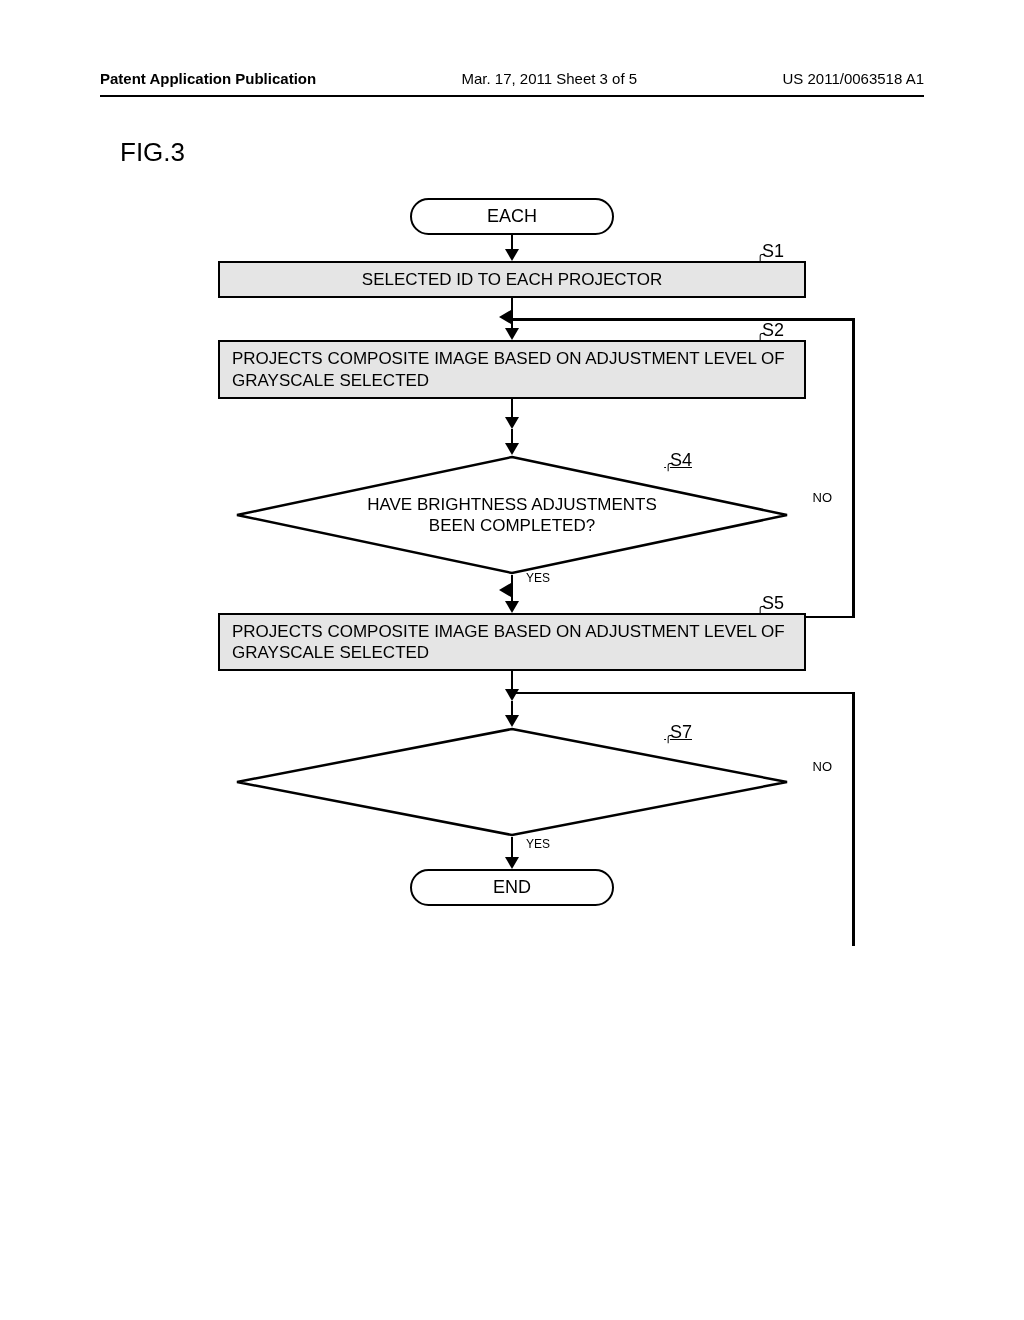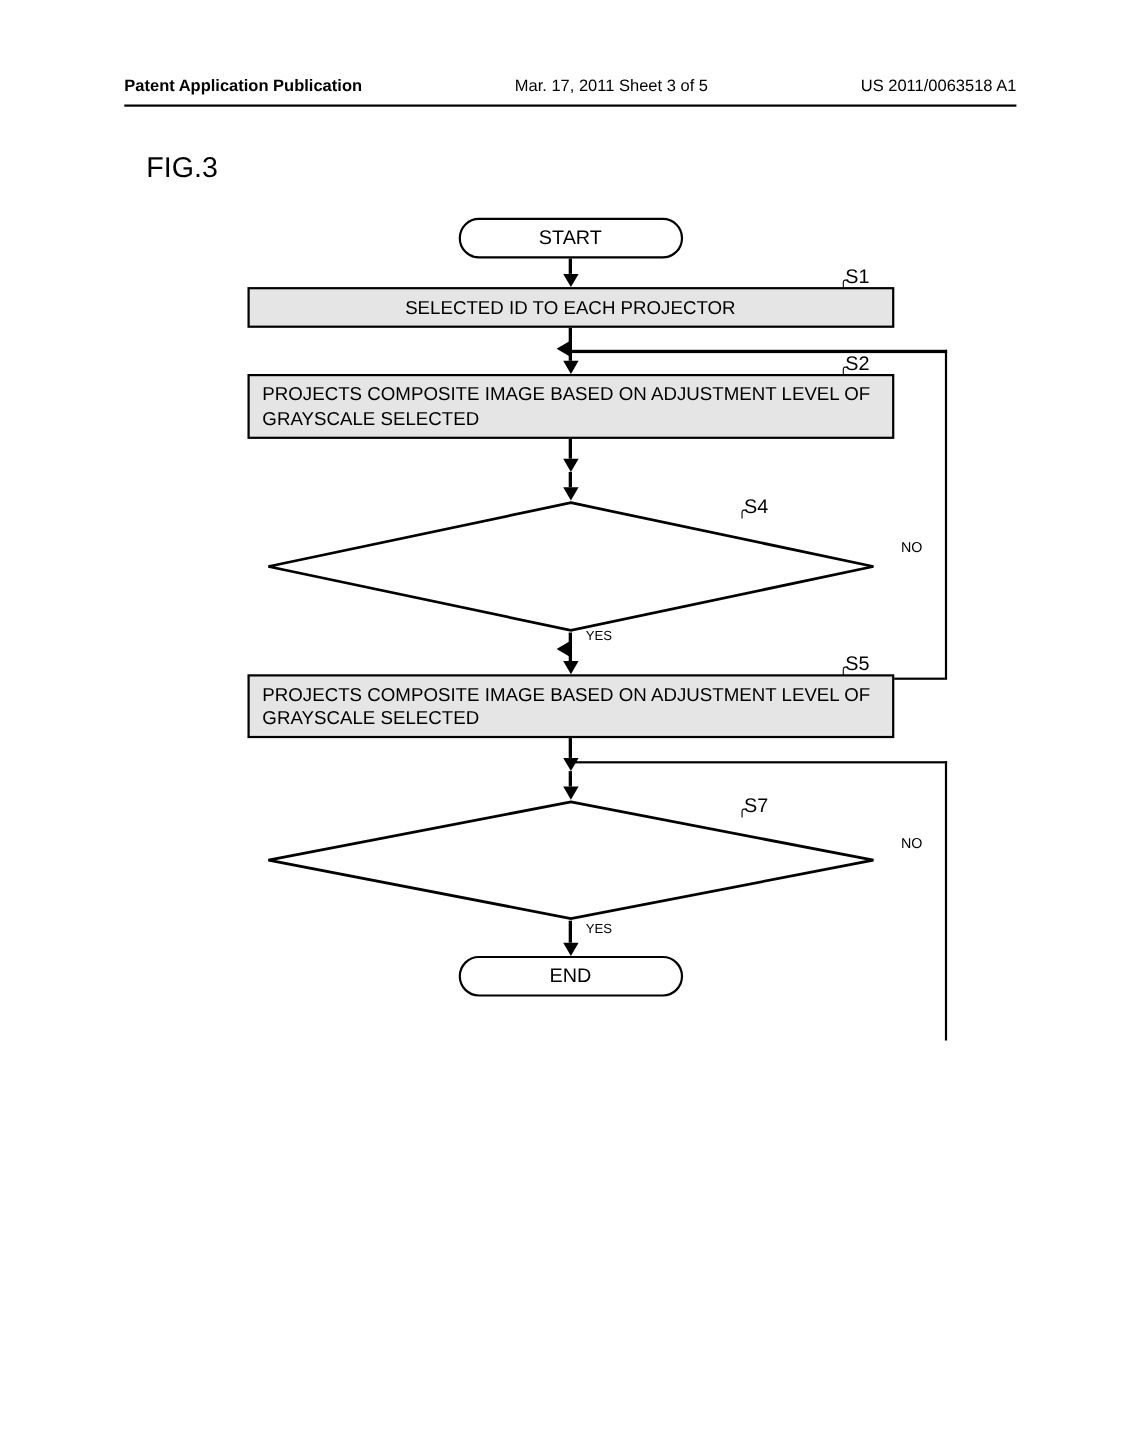"Patent Application Publication" .page { margin-left: 45px -> none; padding: 70px 100px 40px 68px -> 70px 100px 40px 100px }
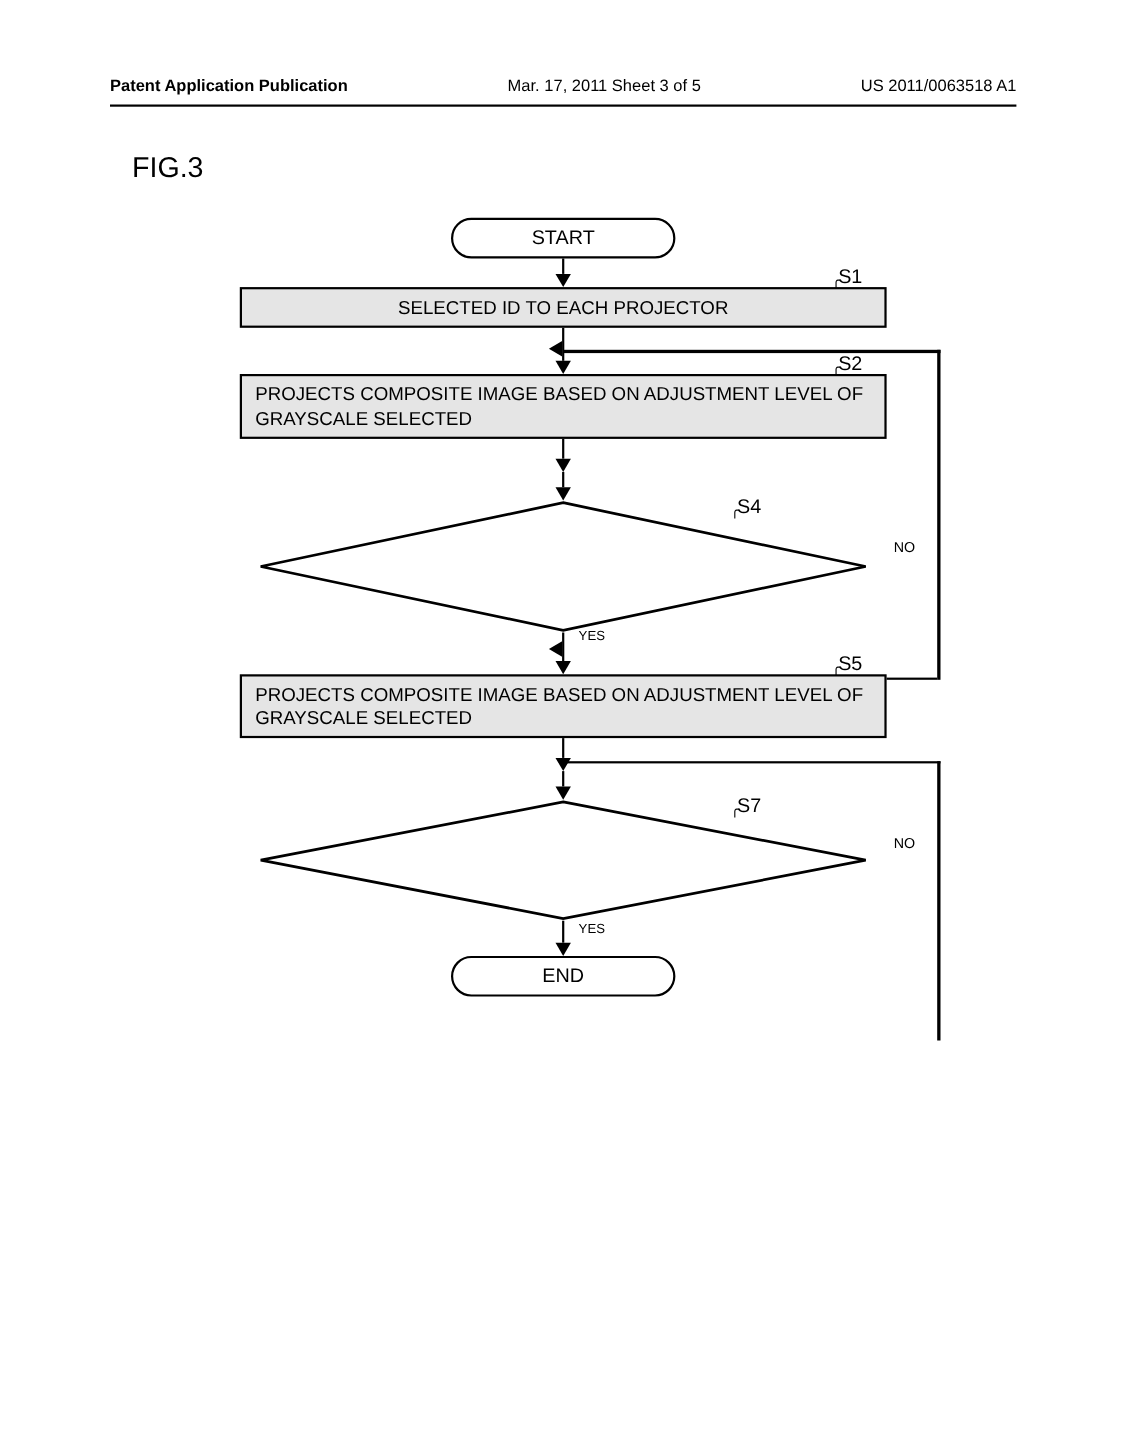"START" span { text: START -> EACH }
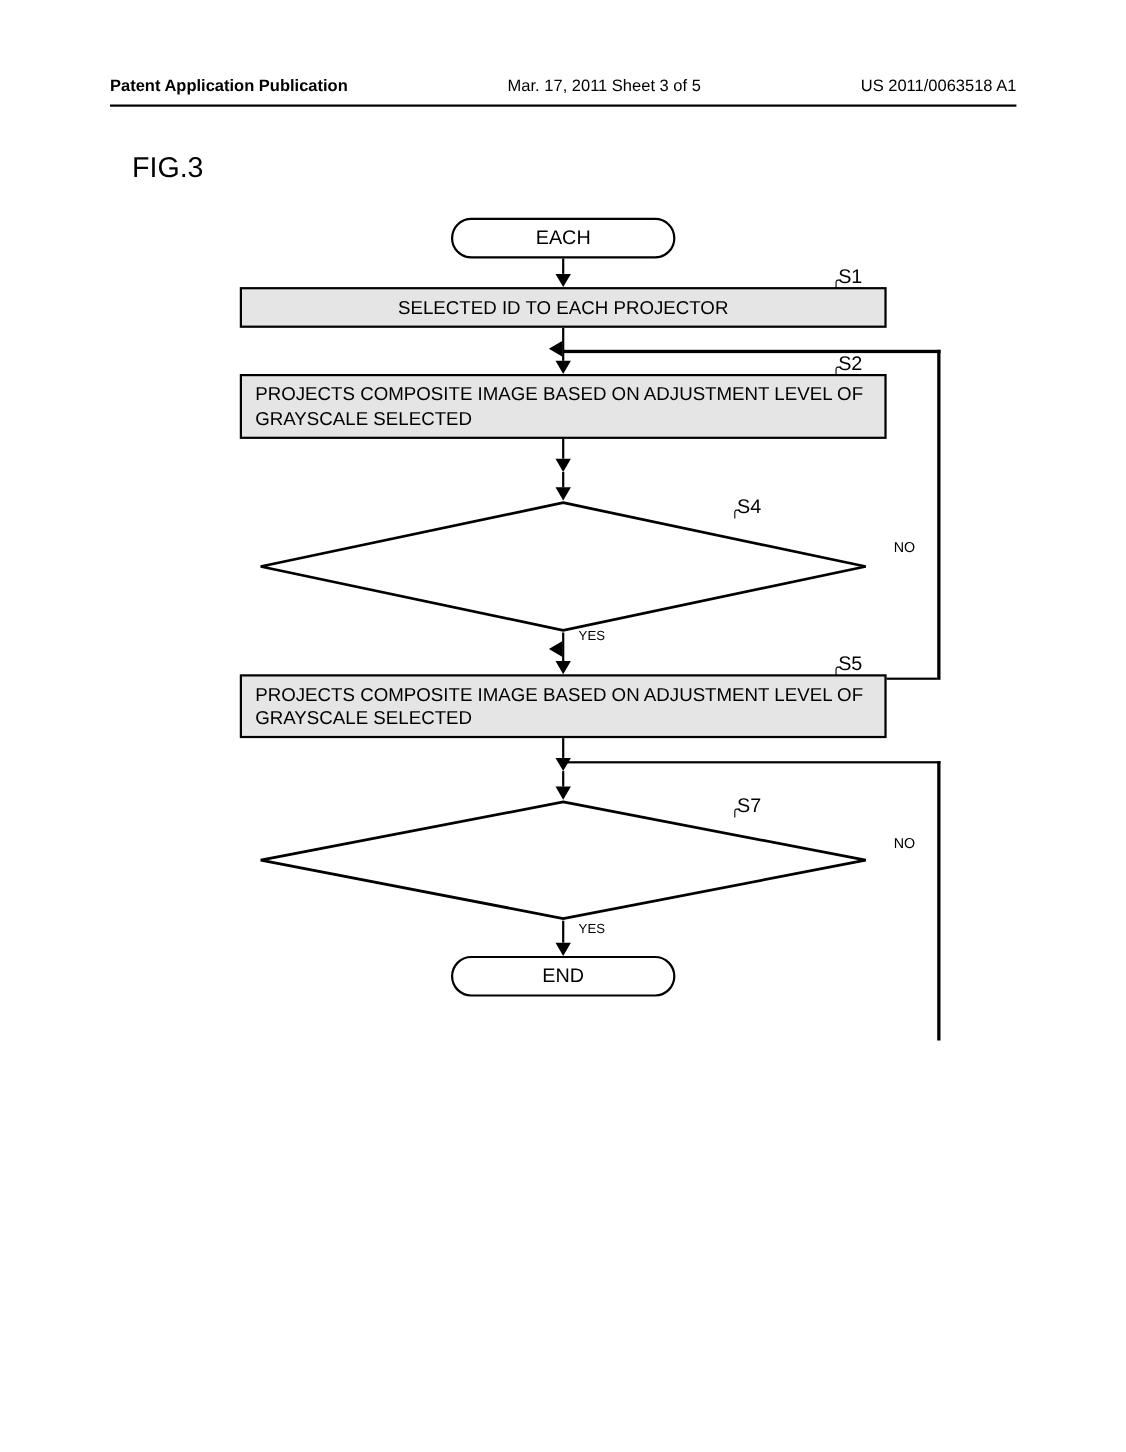"S4" .dec-step-label { text-decoration: none -> underline }
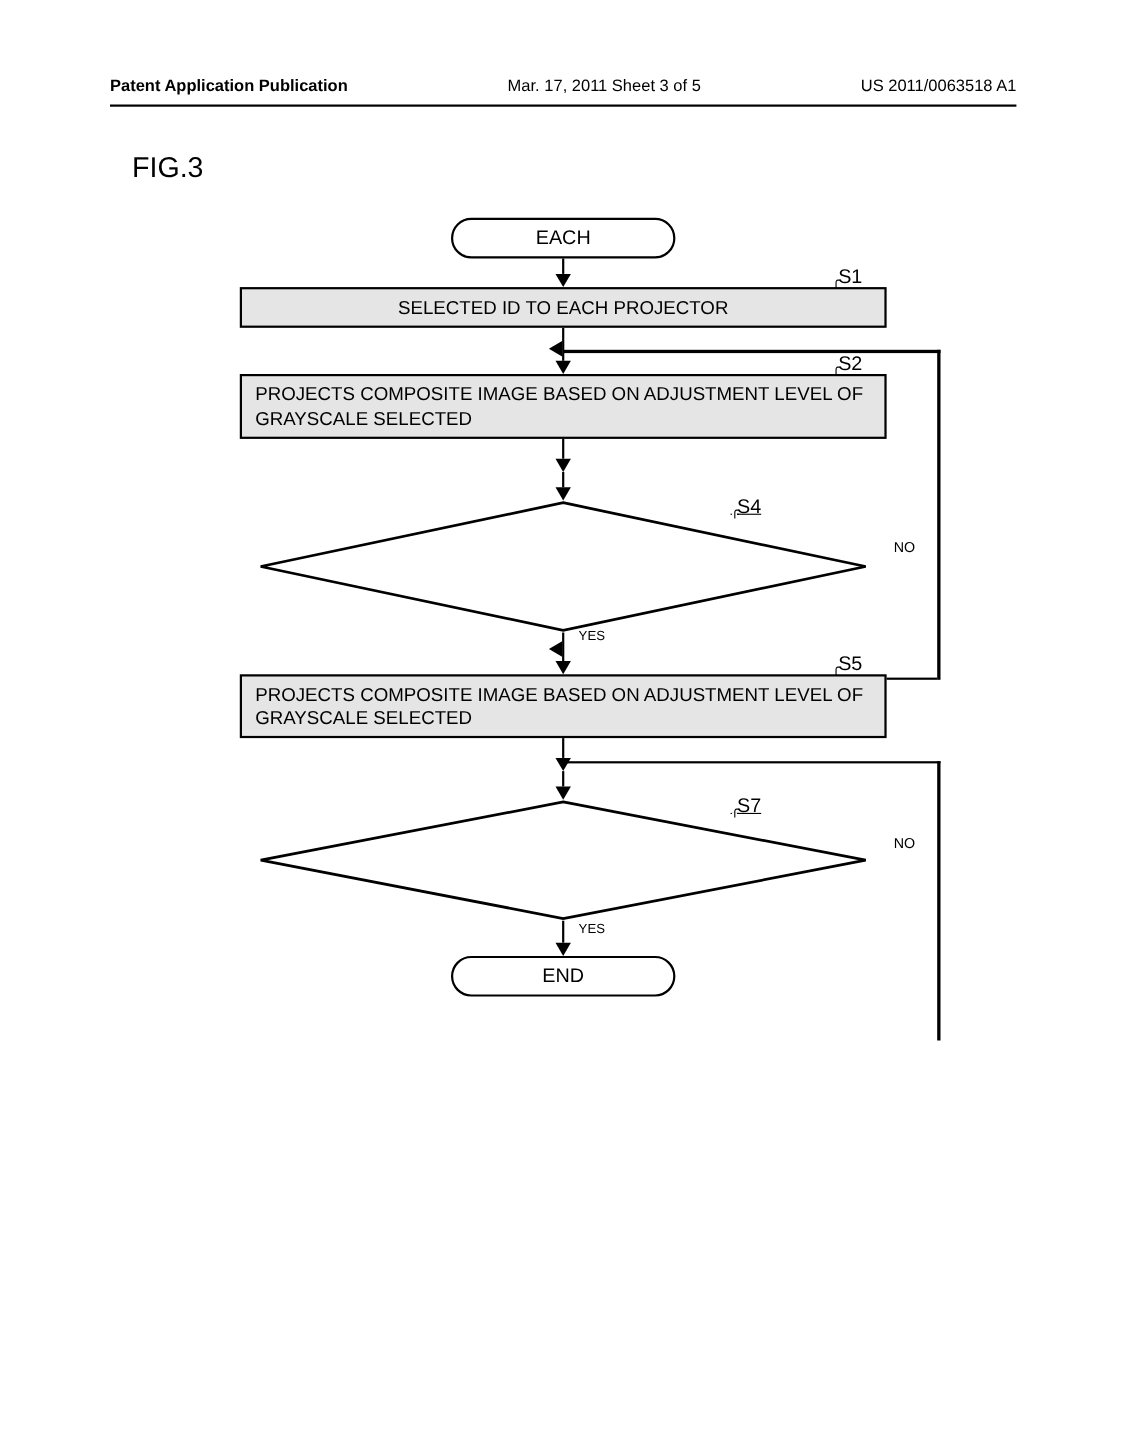"HAVE BRIGHTNESS ADJUSTMENTS BEEN" div.decision-text { html: none -> <div>HAVE BRIGHTNESS ADJUSTMENTS BEEN COMPLETED?</div> }
